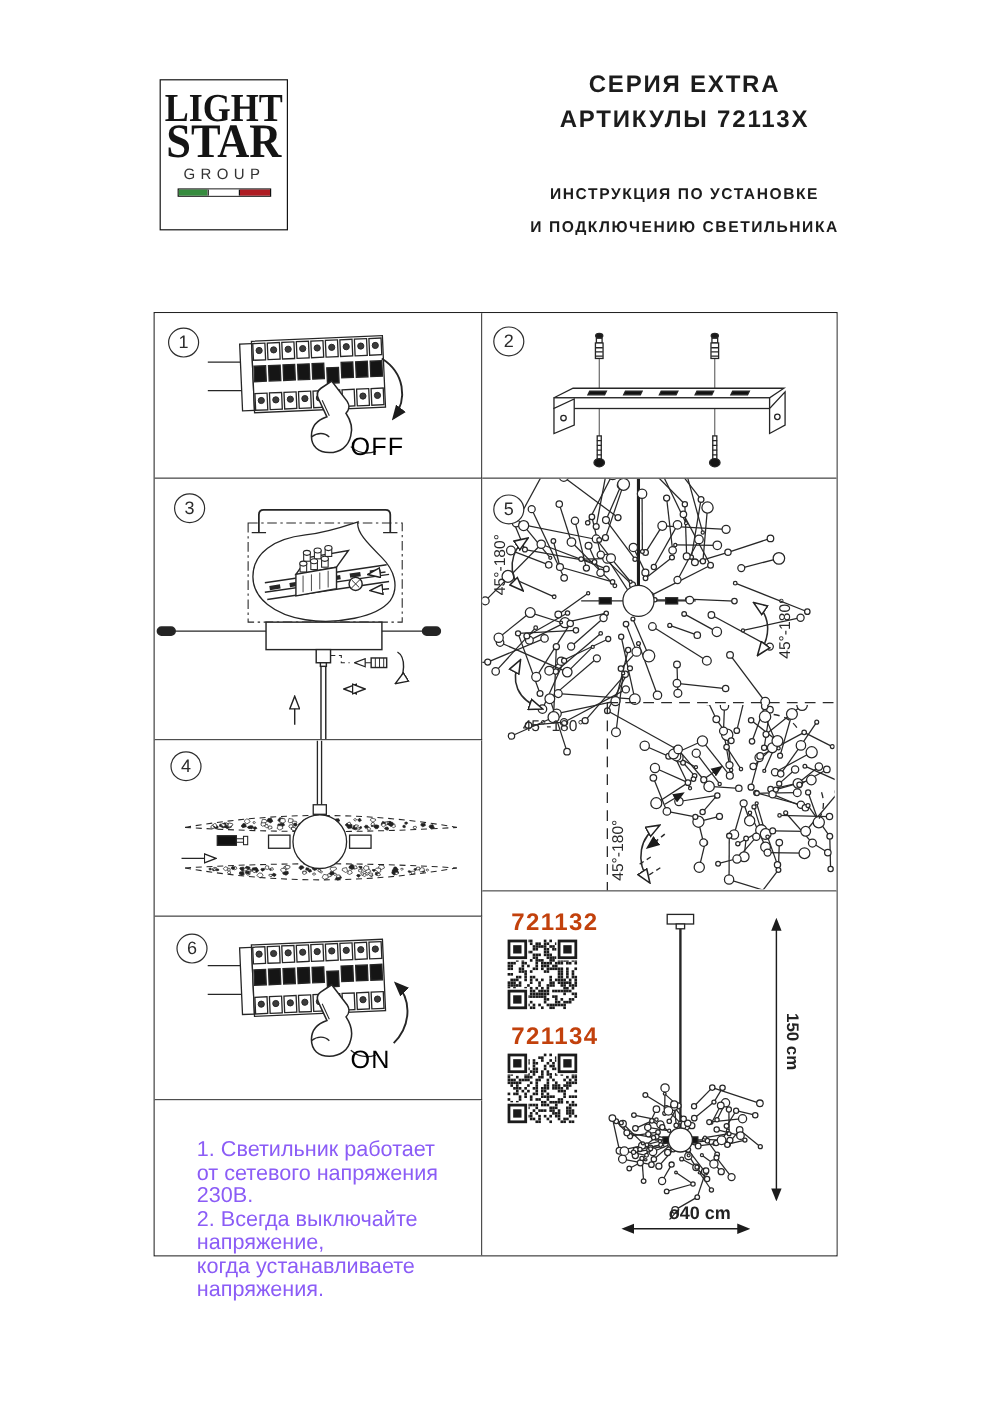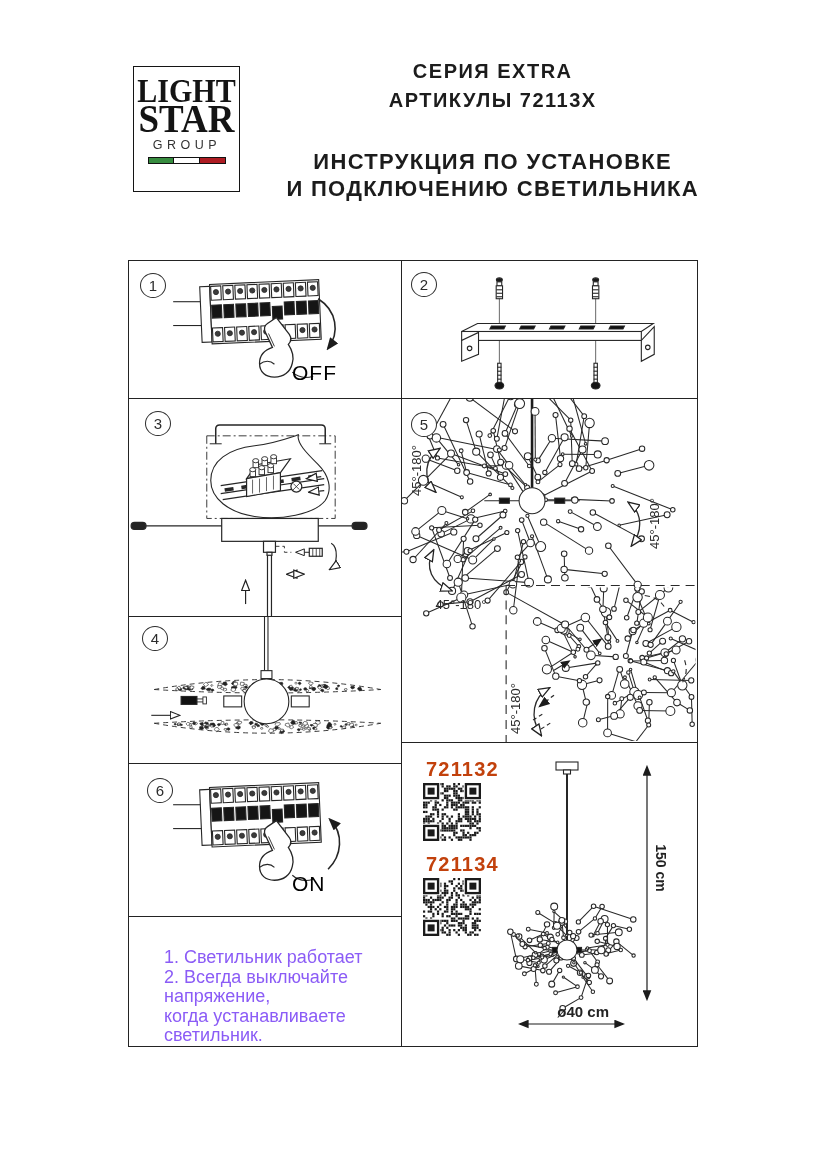"ИНСТРУКЦИЯ ПО УСТАНОВКЕ" .ititle { font-size: 22px -> 13px }
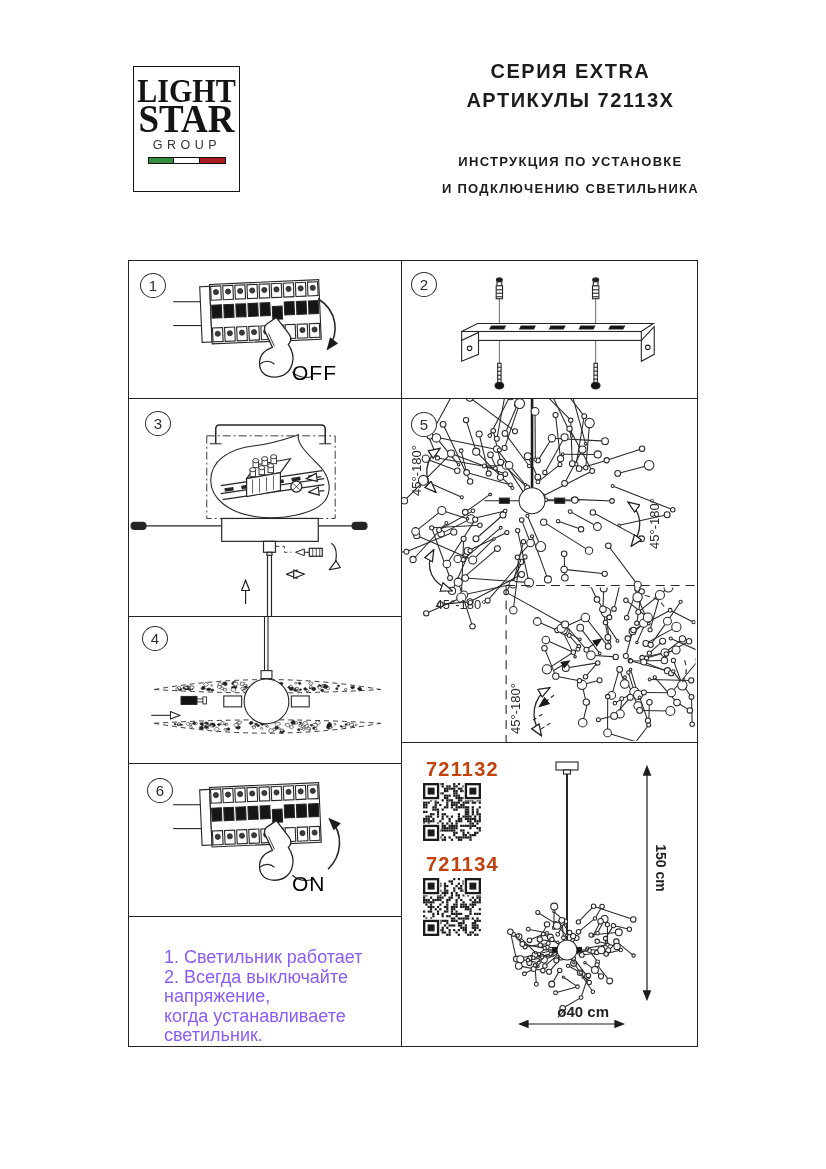"от сетевого напряжения 230В." div { html: none -> <div>от сетевого напряжения 230В.</div> }
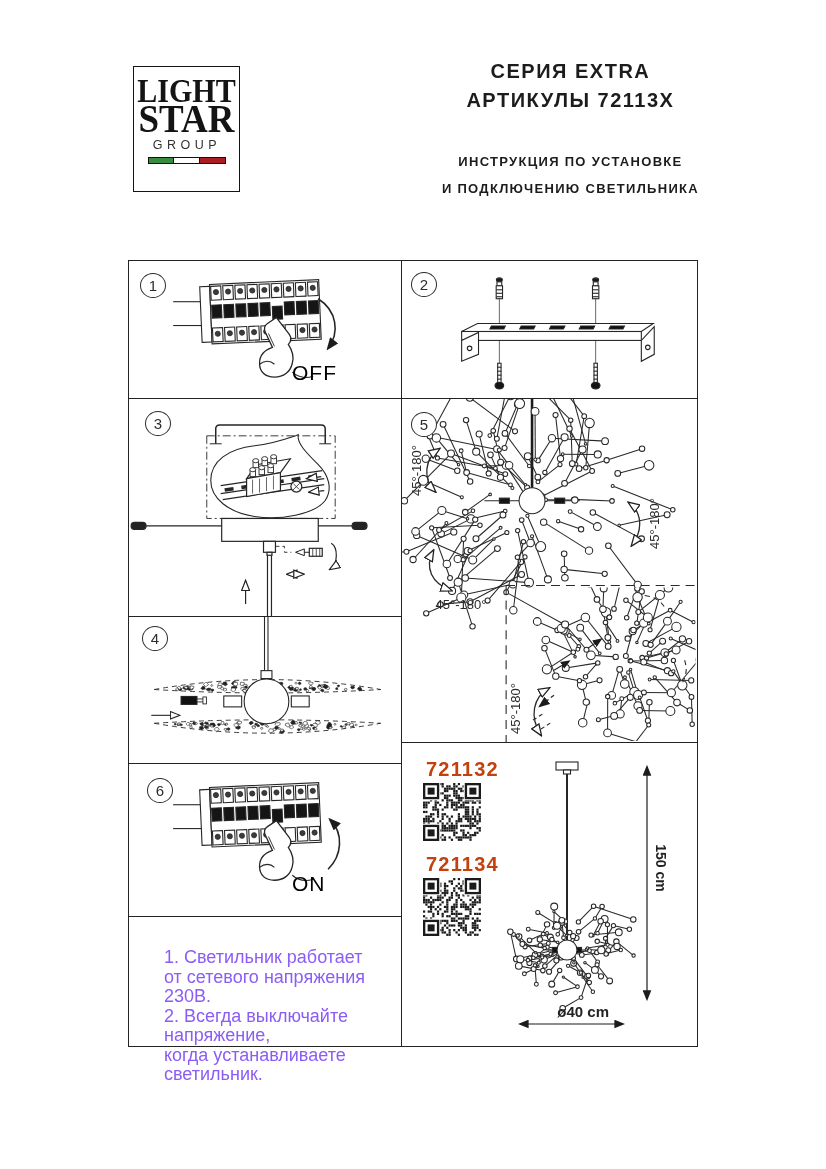"когда устанавливаете светильник." div { text: светильник -> напряжения }
